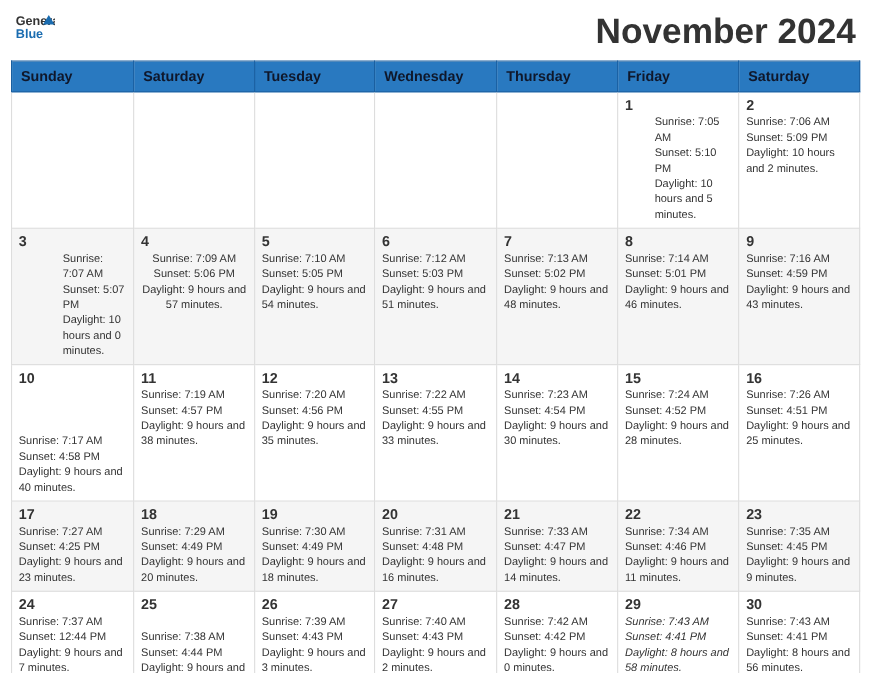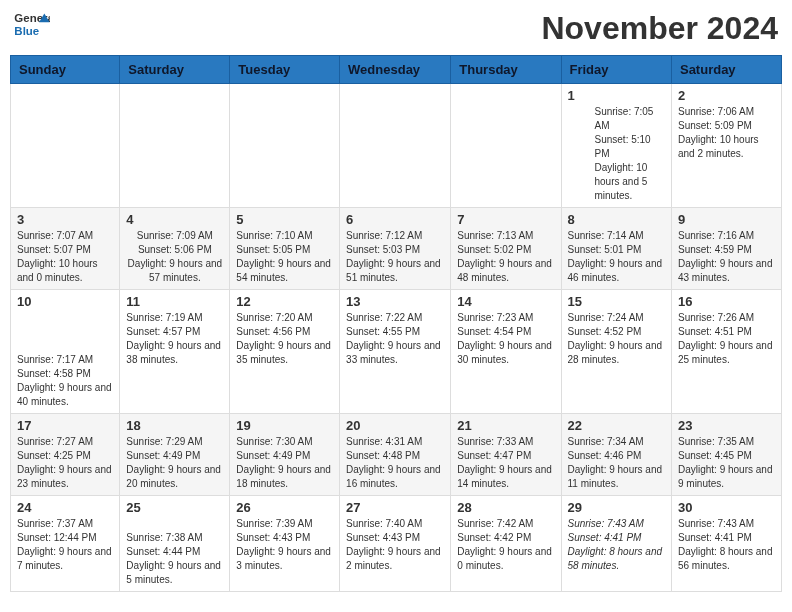"Sunrise: 7:07 AM" div.day-info { margin-left: none -> 40px }
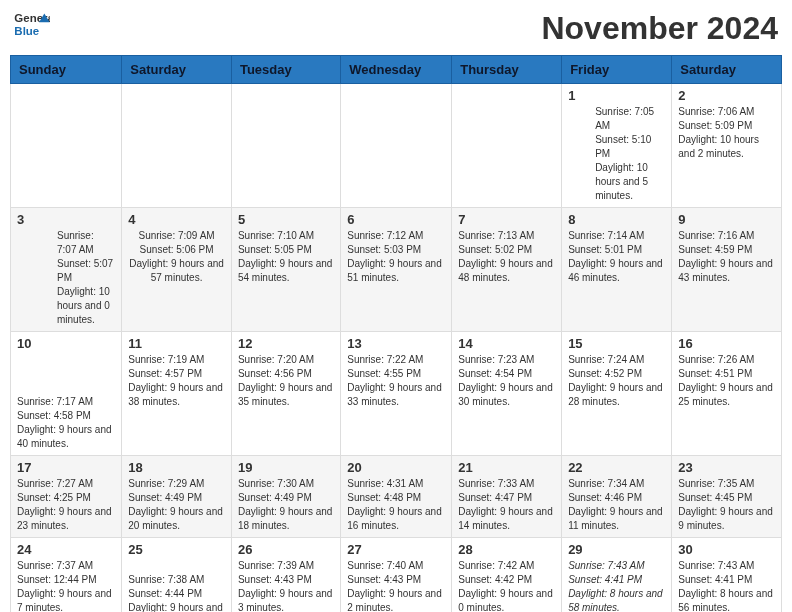"Sunrise: 4:31 AM" div.day-info { text: 4:31 -> 7:31 }
